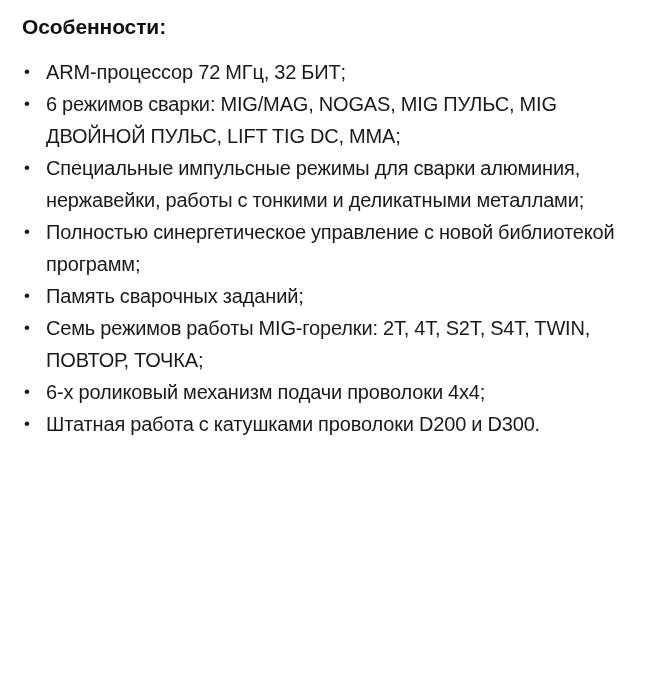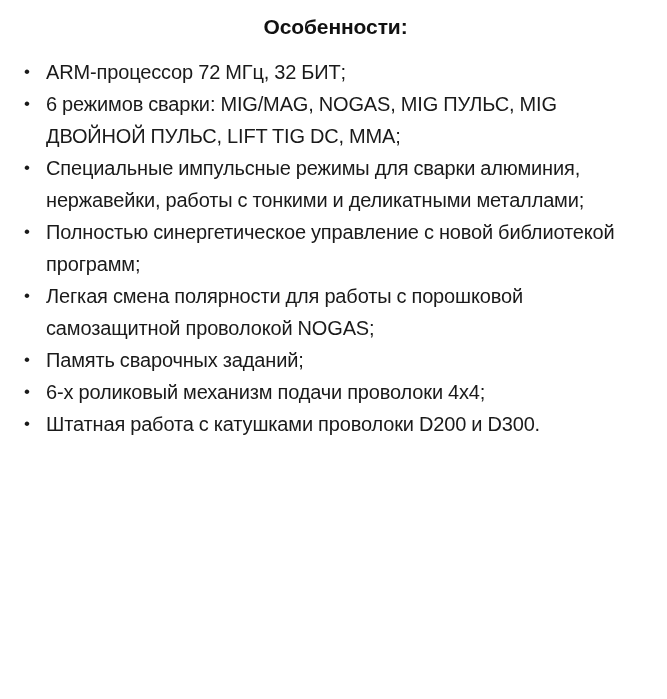"Особенности:" .heading { text-align: center -> none }
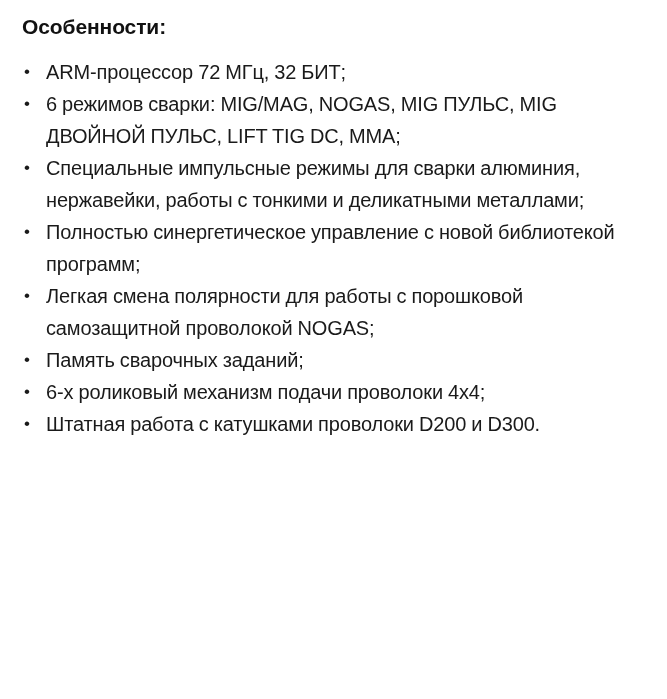"Легкая смена полярности для работы" li { html: <li><span>Легкая </span><span>смена полярности</span><span> для работы с порошковой самозащитной проволокой </span><span>NOGAS;</span></li> -> none }
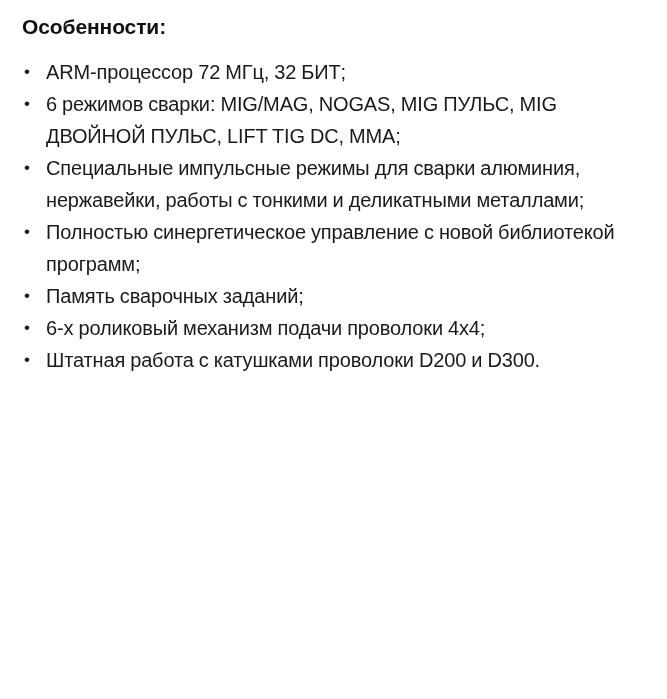"Семь режимов работы MIG-горелки: 2T," li { html: none -> <li><span>Семь режимов работы MIG-горелки: </span><span>2T, 4T, S2T, S4T, TWIN, ПОВТОР, ТОЧКА;</span></li> }
